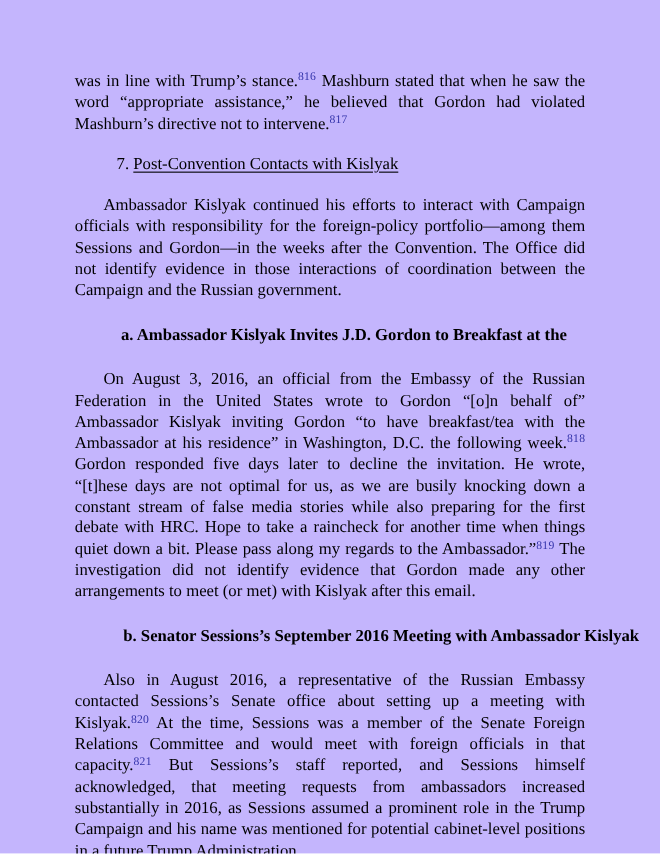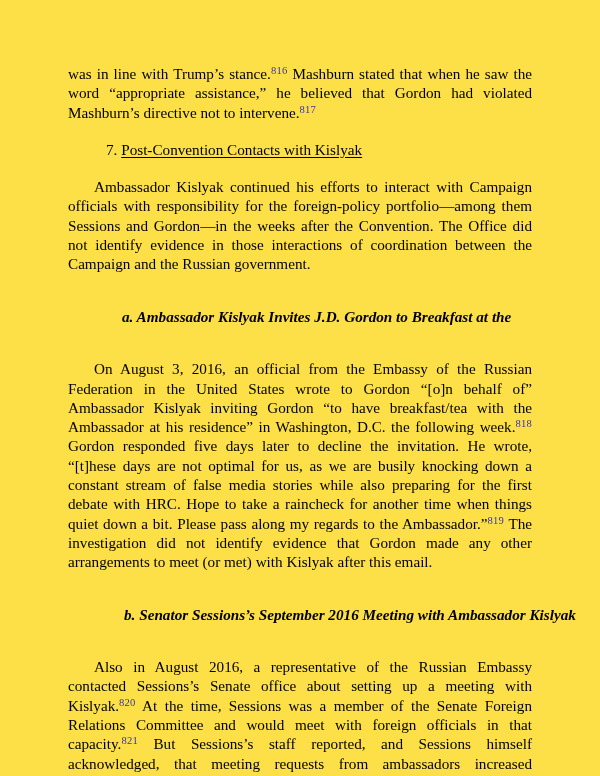"was in line with Trump’s" .page { background: #fde047 -> #c4b5fd }
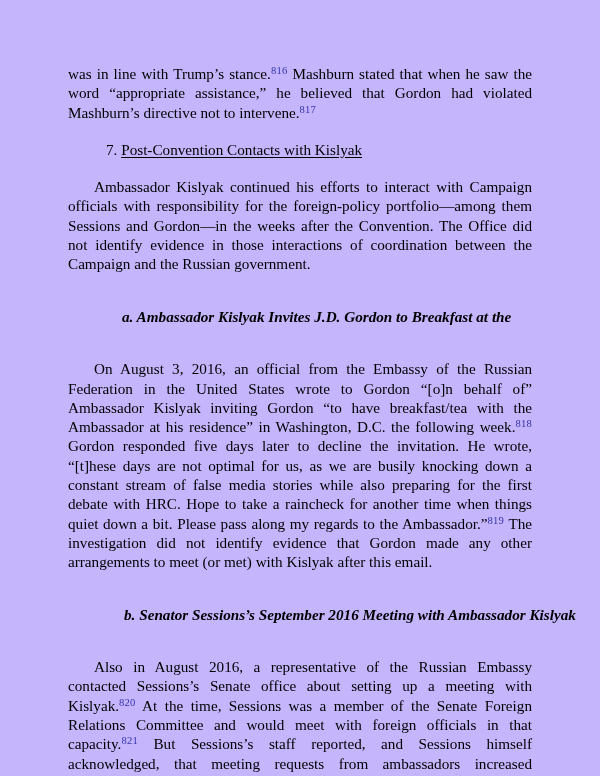"a. Ambassador Kislyak Invites J.D." .sub-heading { font-style: italic -> none; margin: 12px -> 0 }
